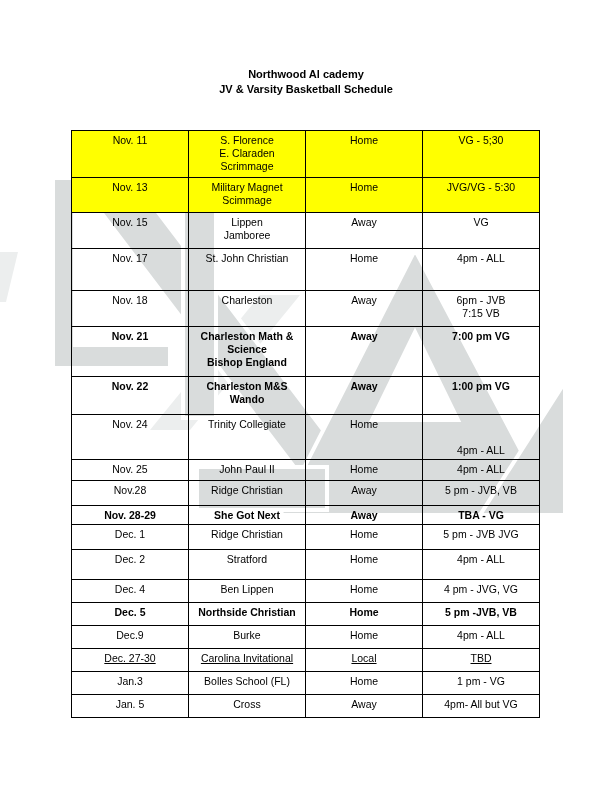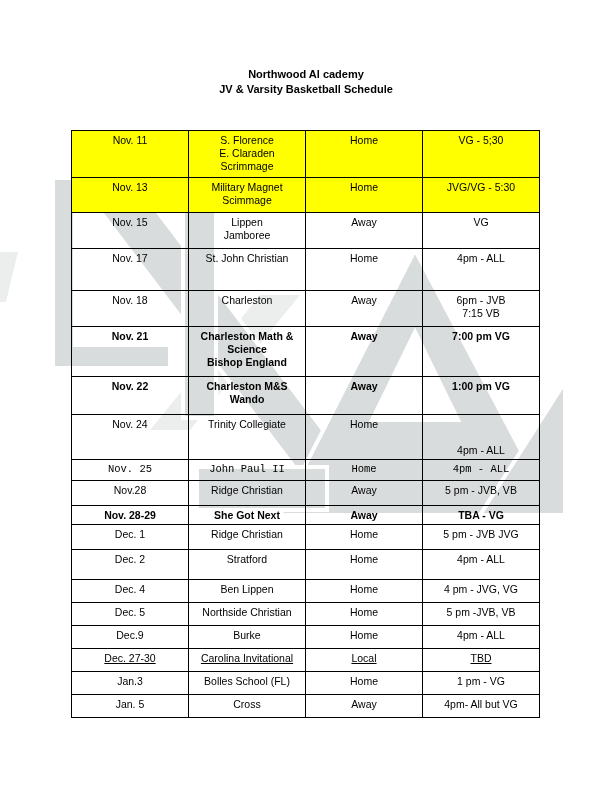"Nov. 25" tr { font-family: Liberation Mono, monospace -> none }
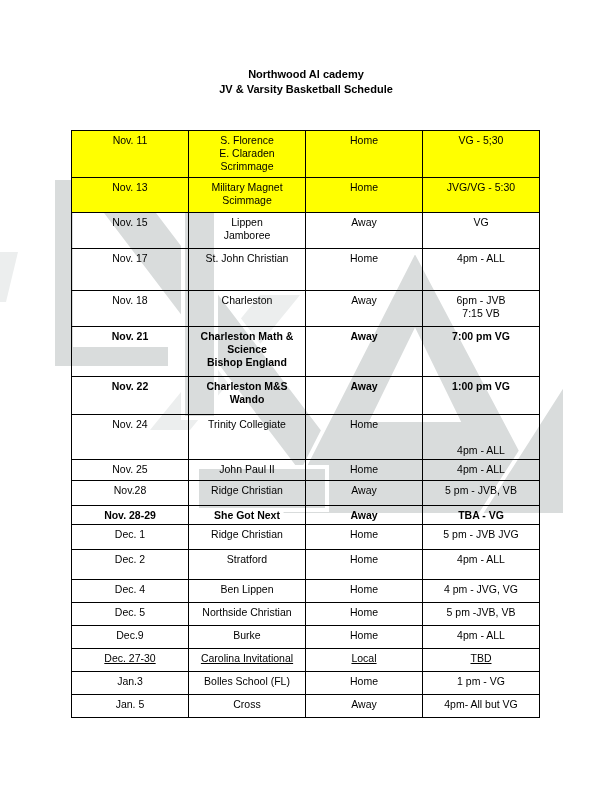"Dec. 5" tr { font-weight: none -> bold }
